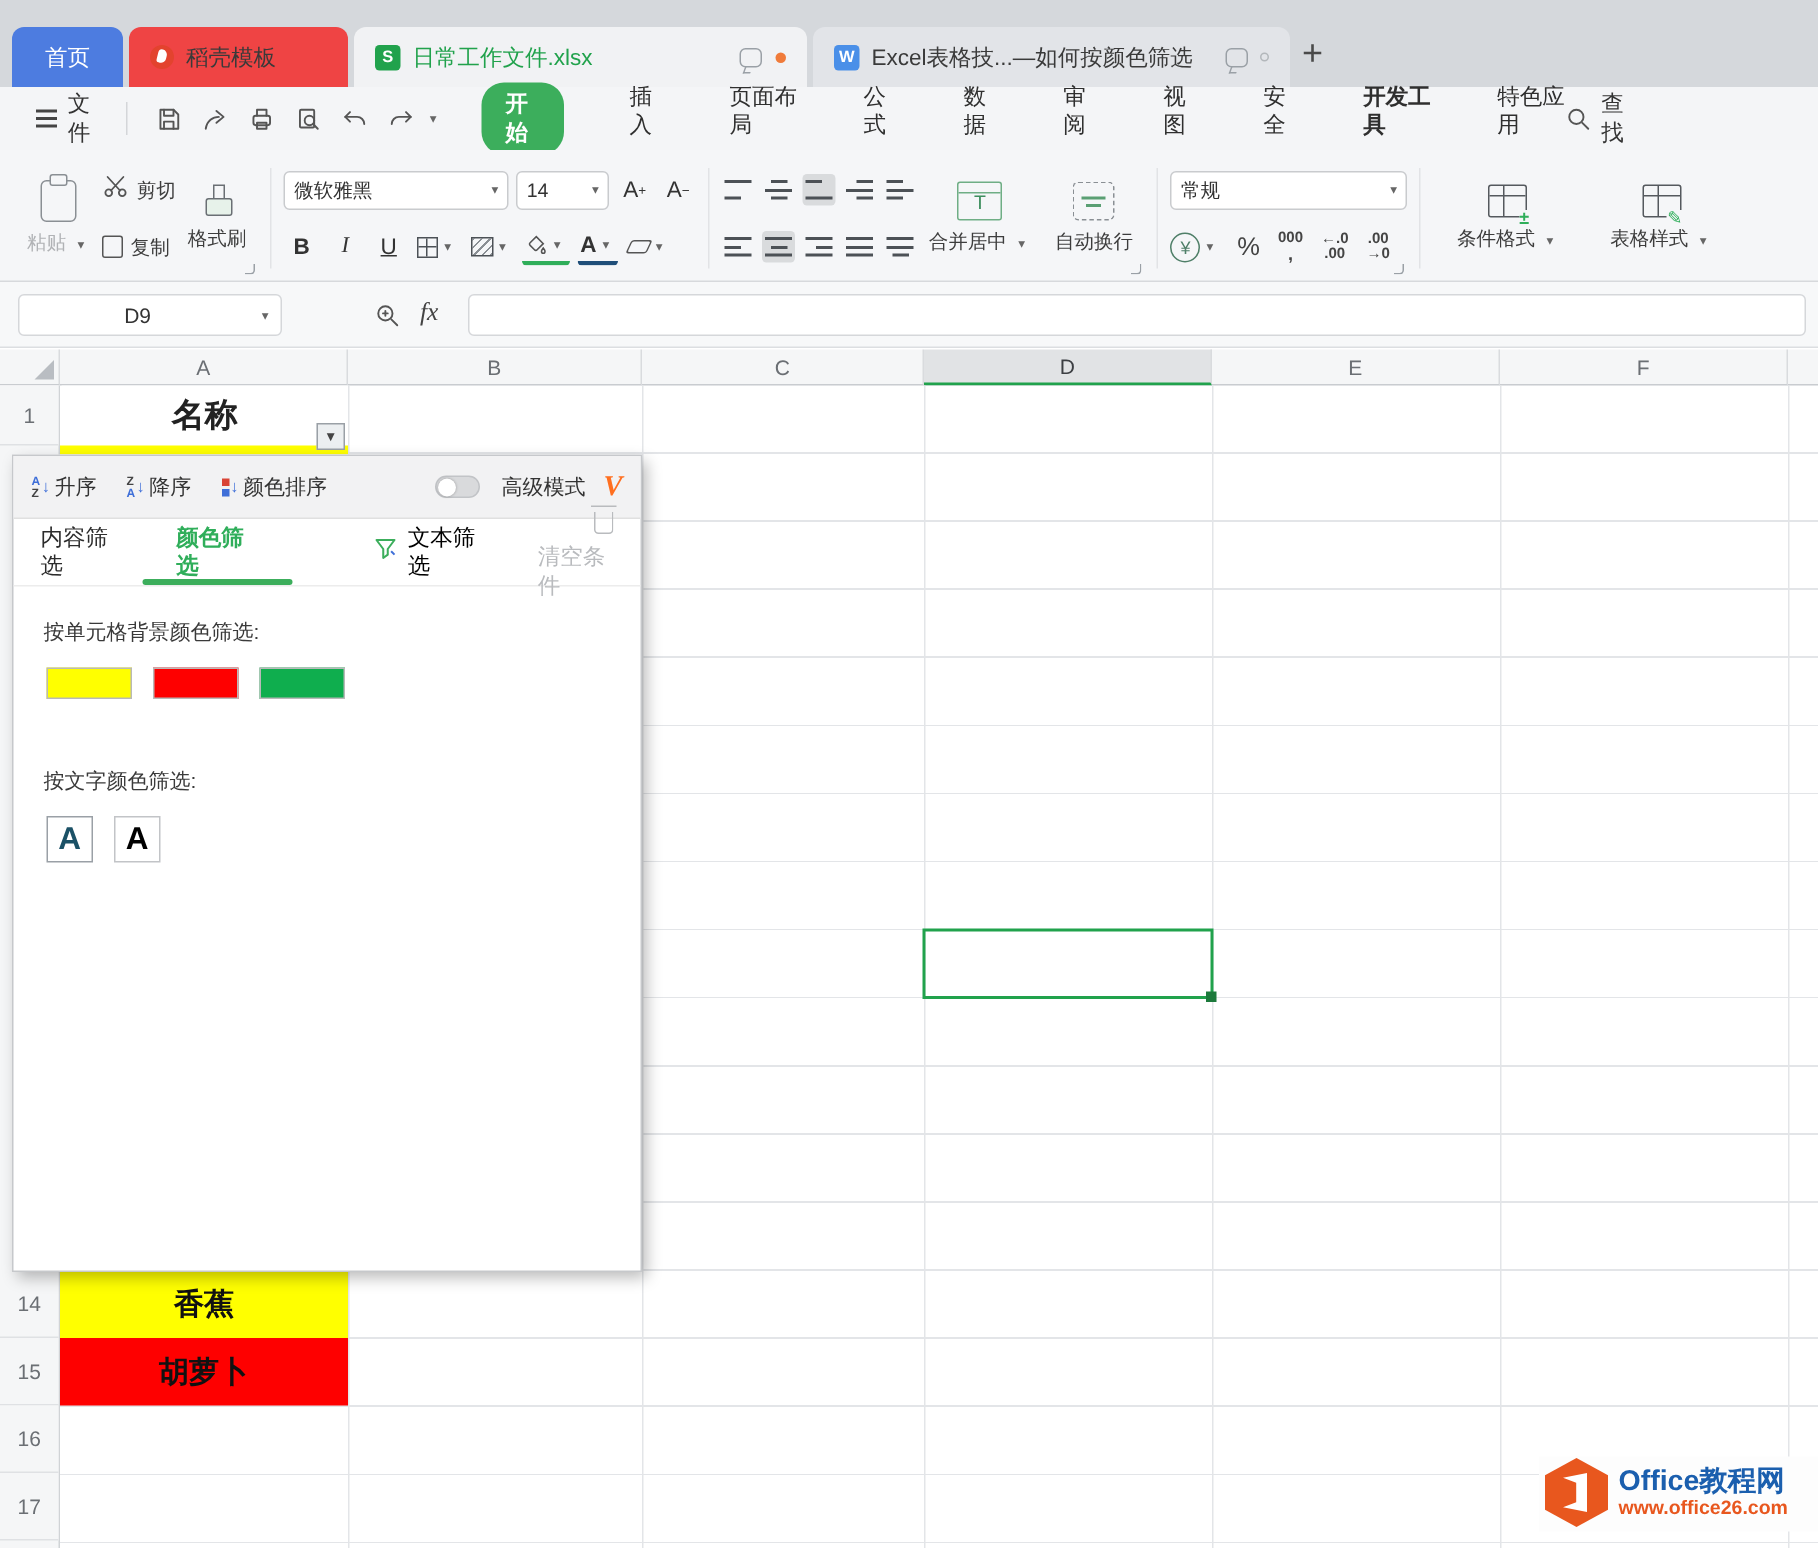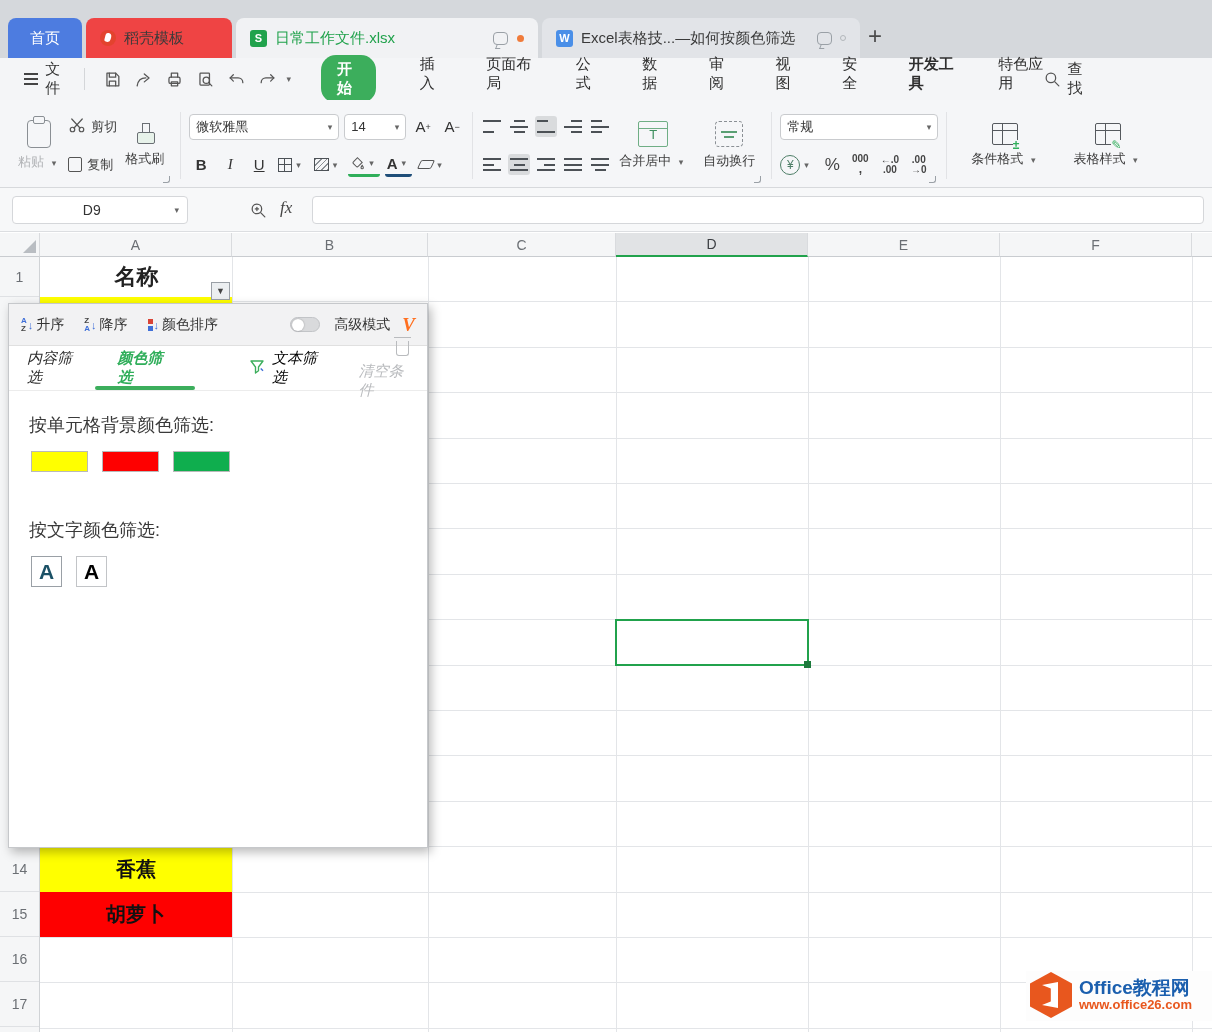"内容筛选" .ptabs { font-style: italic -> none }
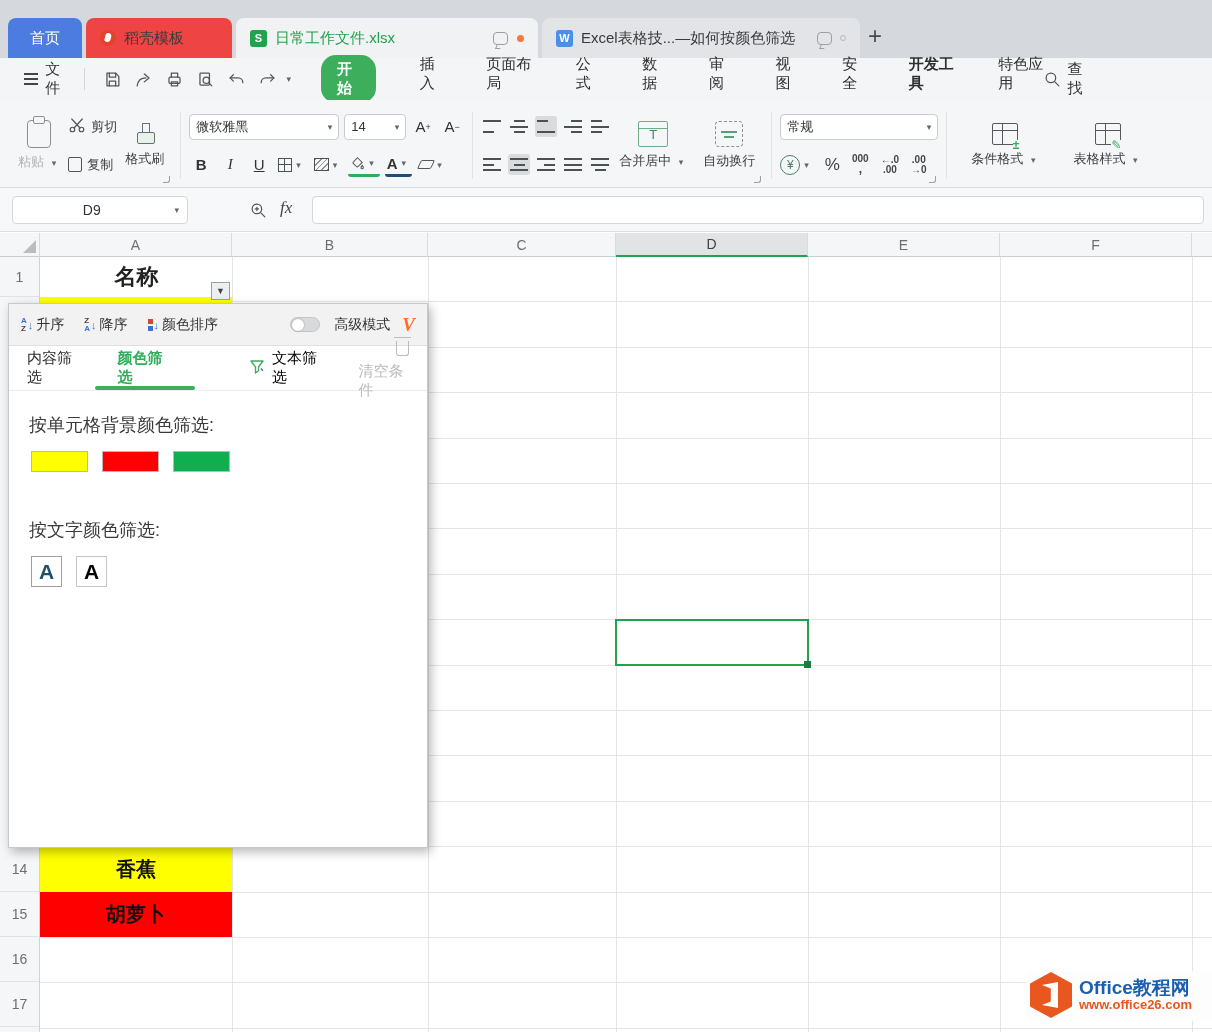"按单元格背景颜色筛选:" .plabel { font-size: 18px -> 14px }
